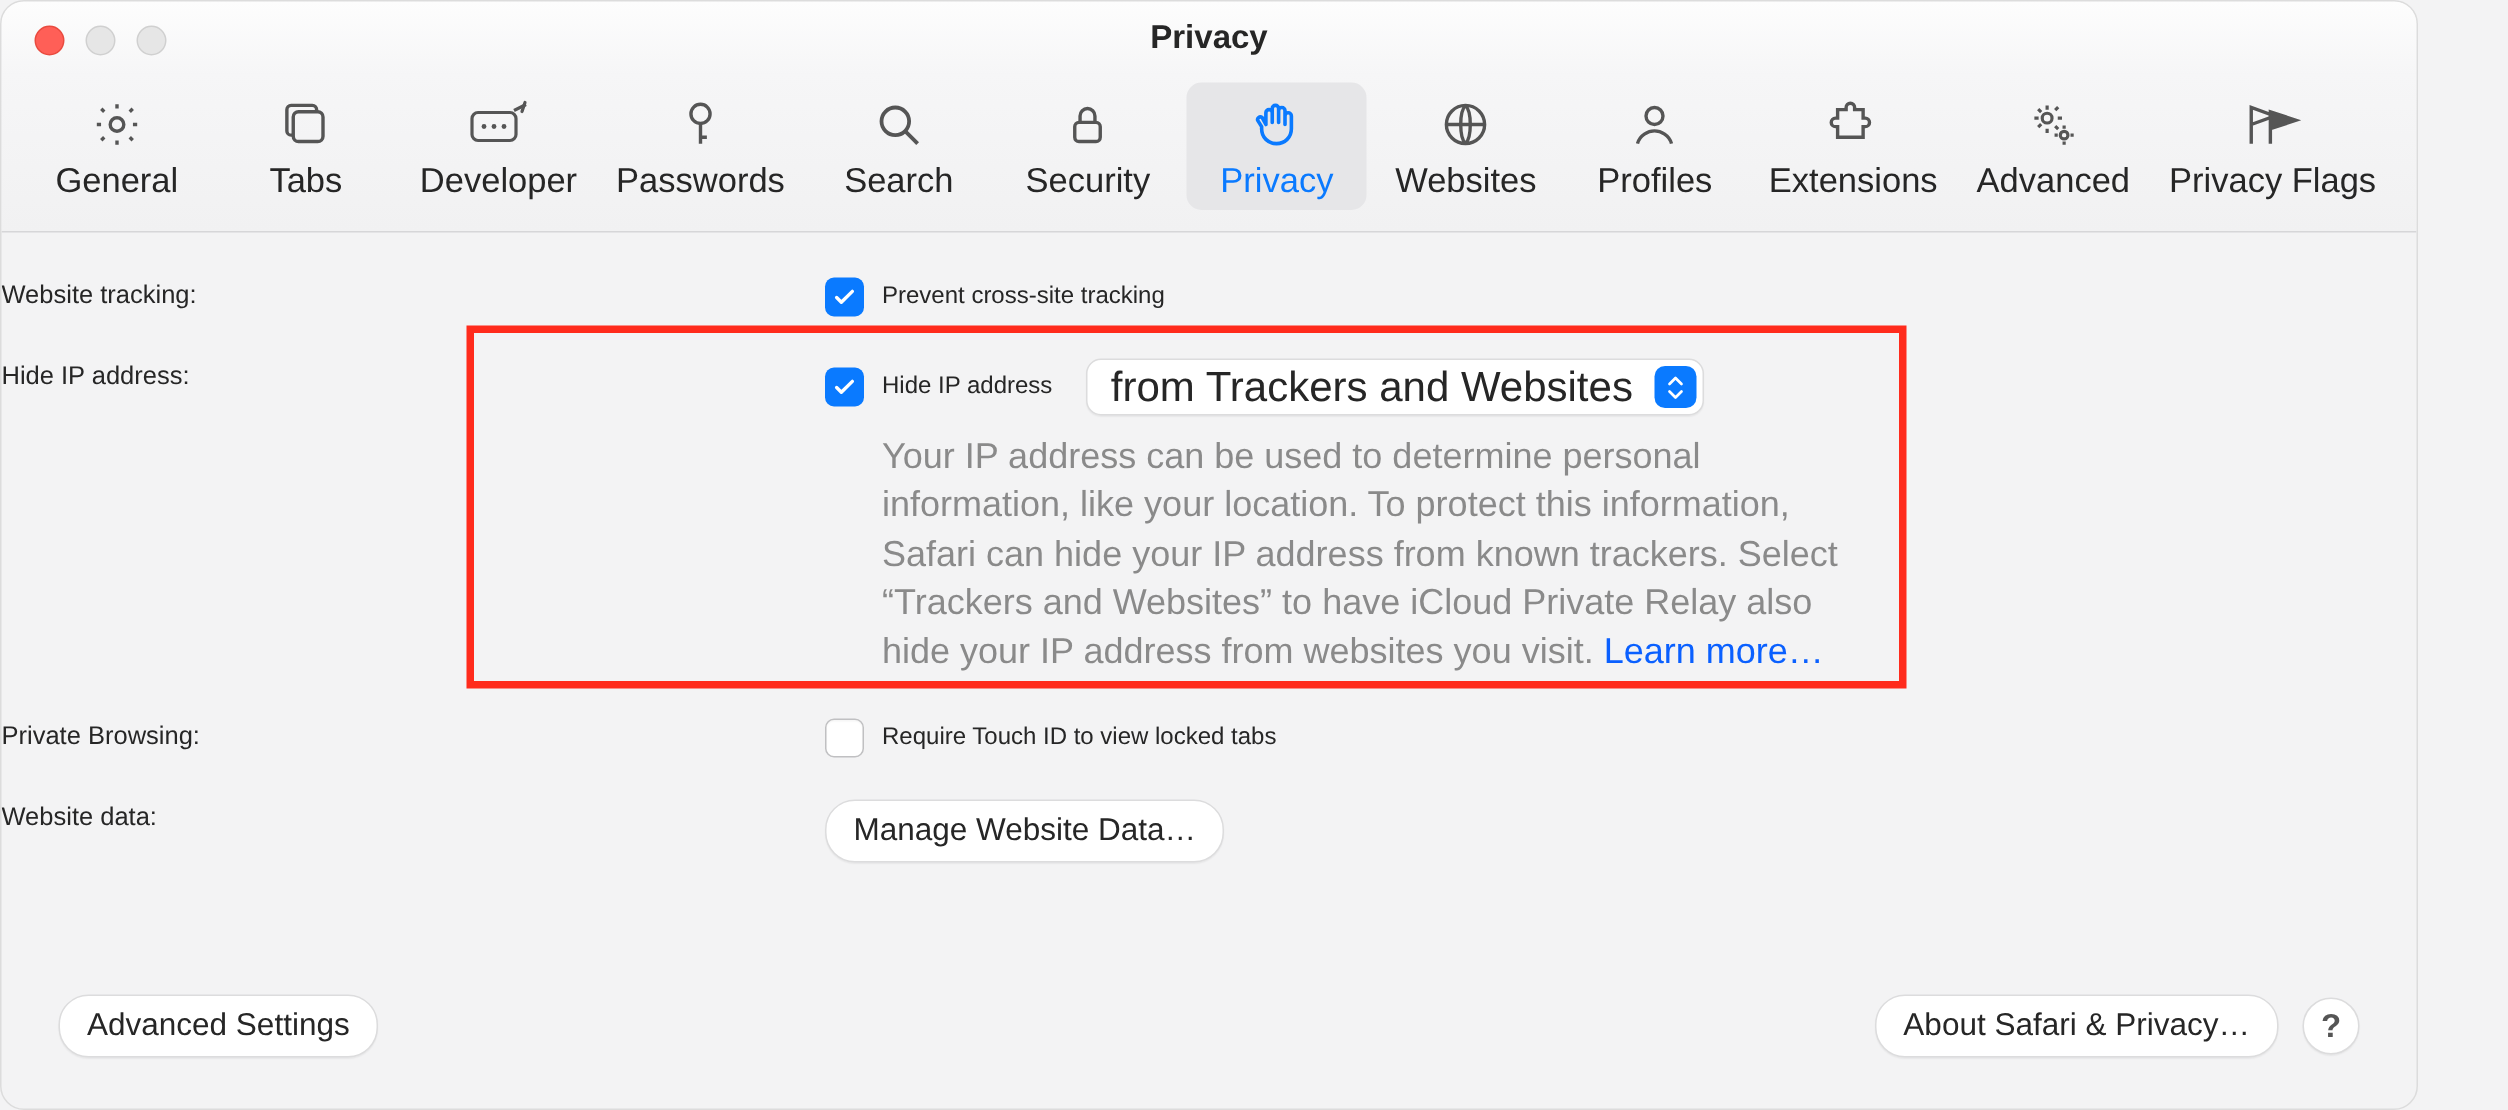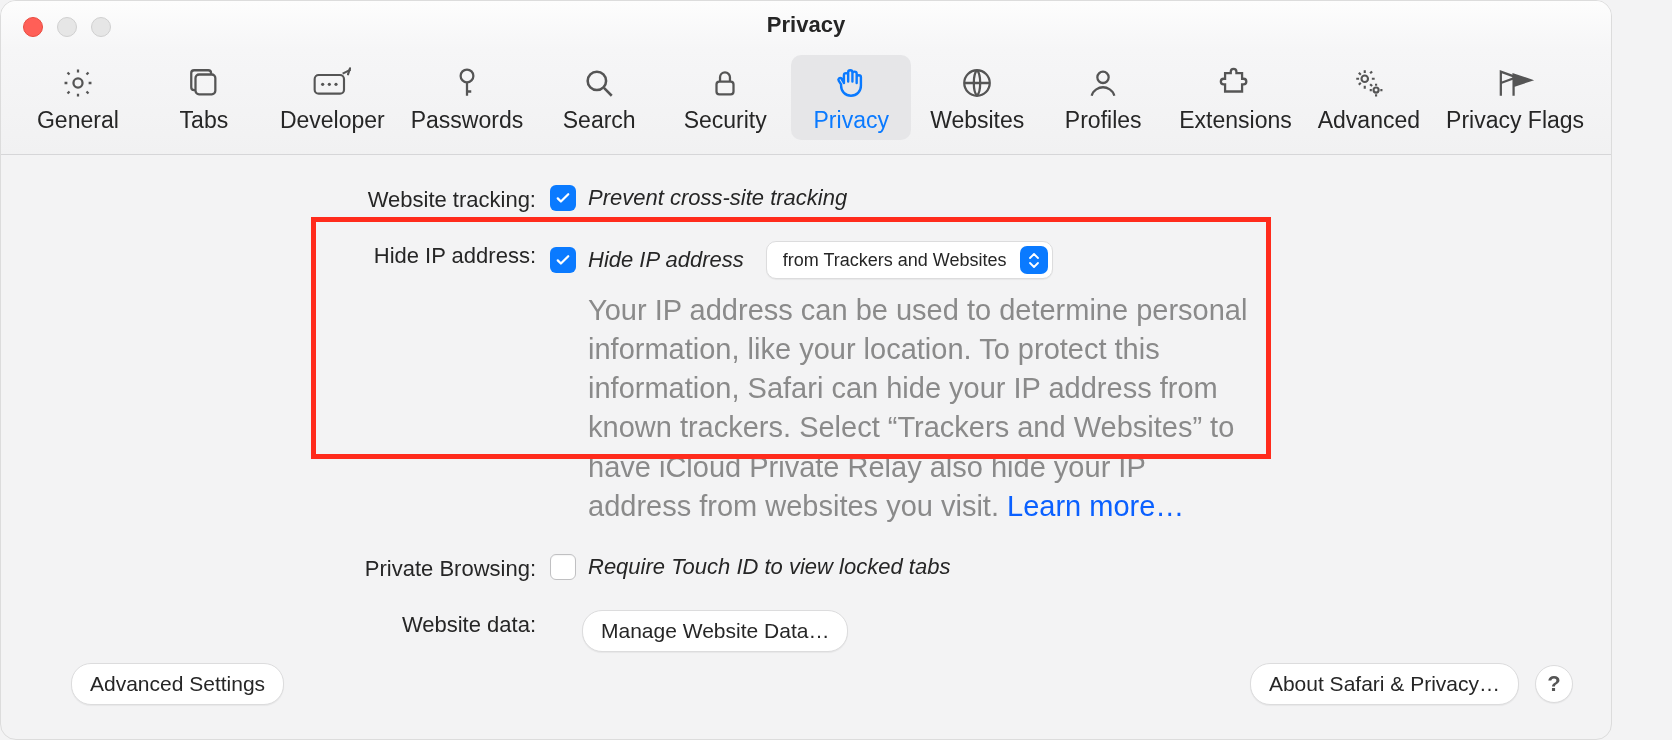"Website tracking:" .row .label { font-size: 22px -> 17px; text-align: right -> none }
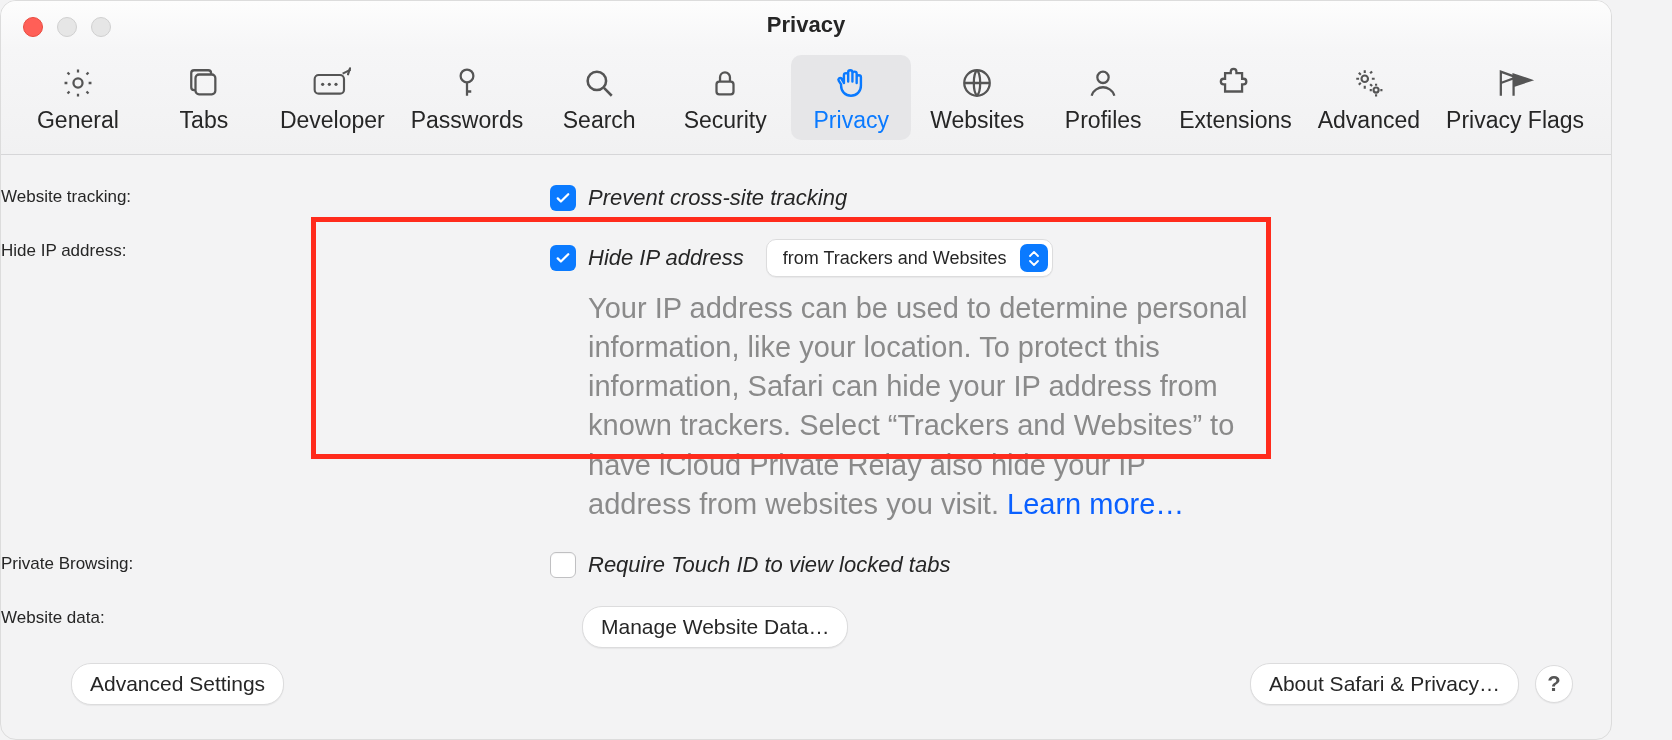"Prevent cross-site tracking" .cb-label { font-size: 22px -> 16px; font-style: italic -> none }
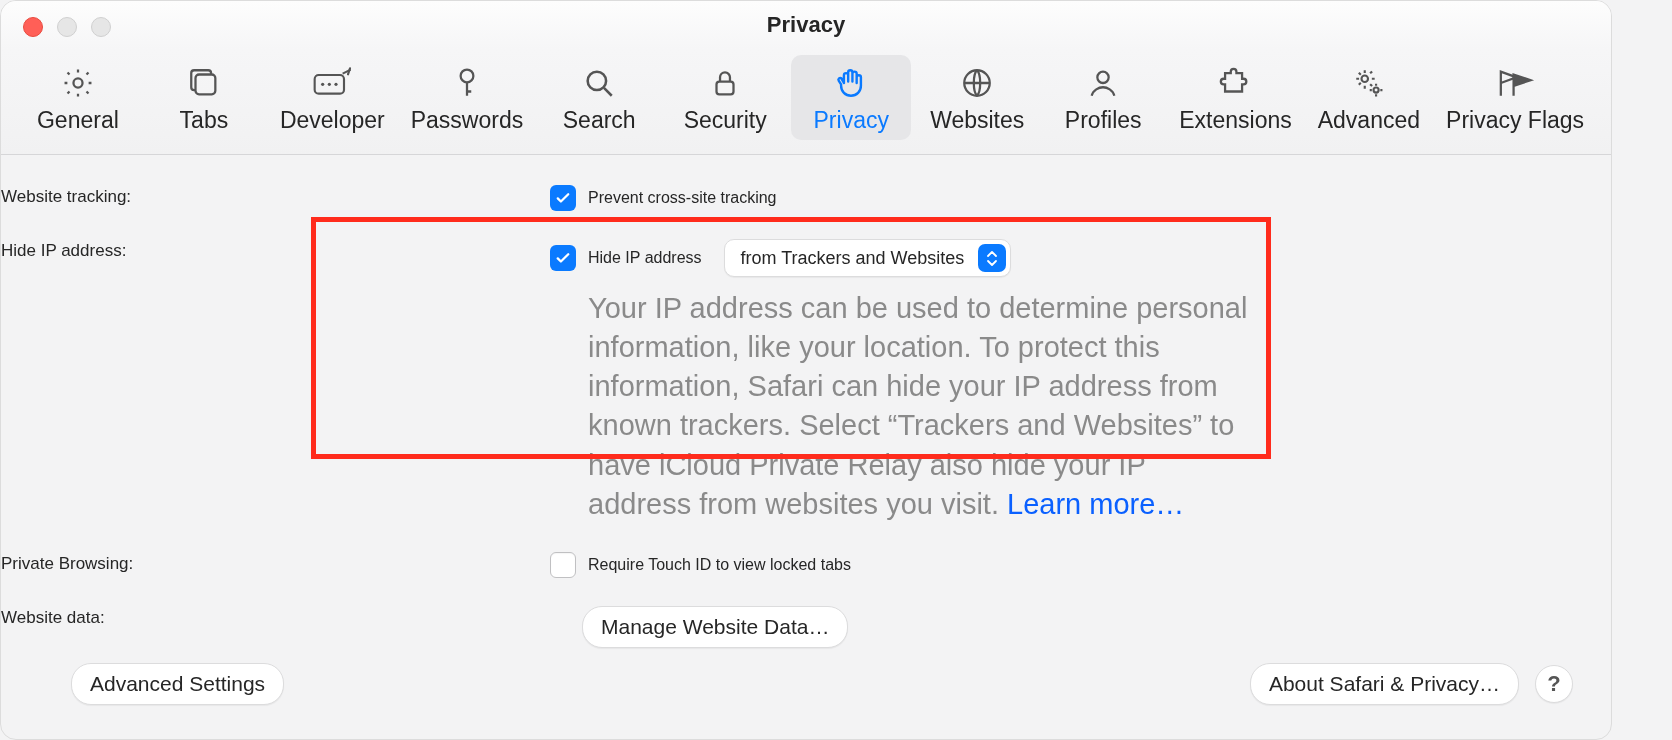"from Trackers and Websites" .dropdown .dd-text { font-size: 18px -> 28px }
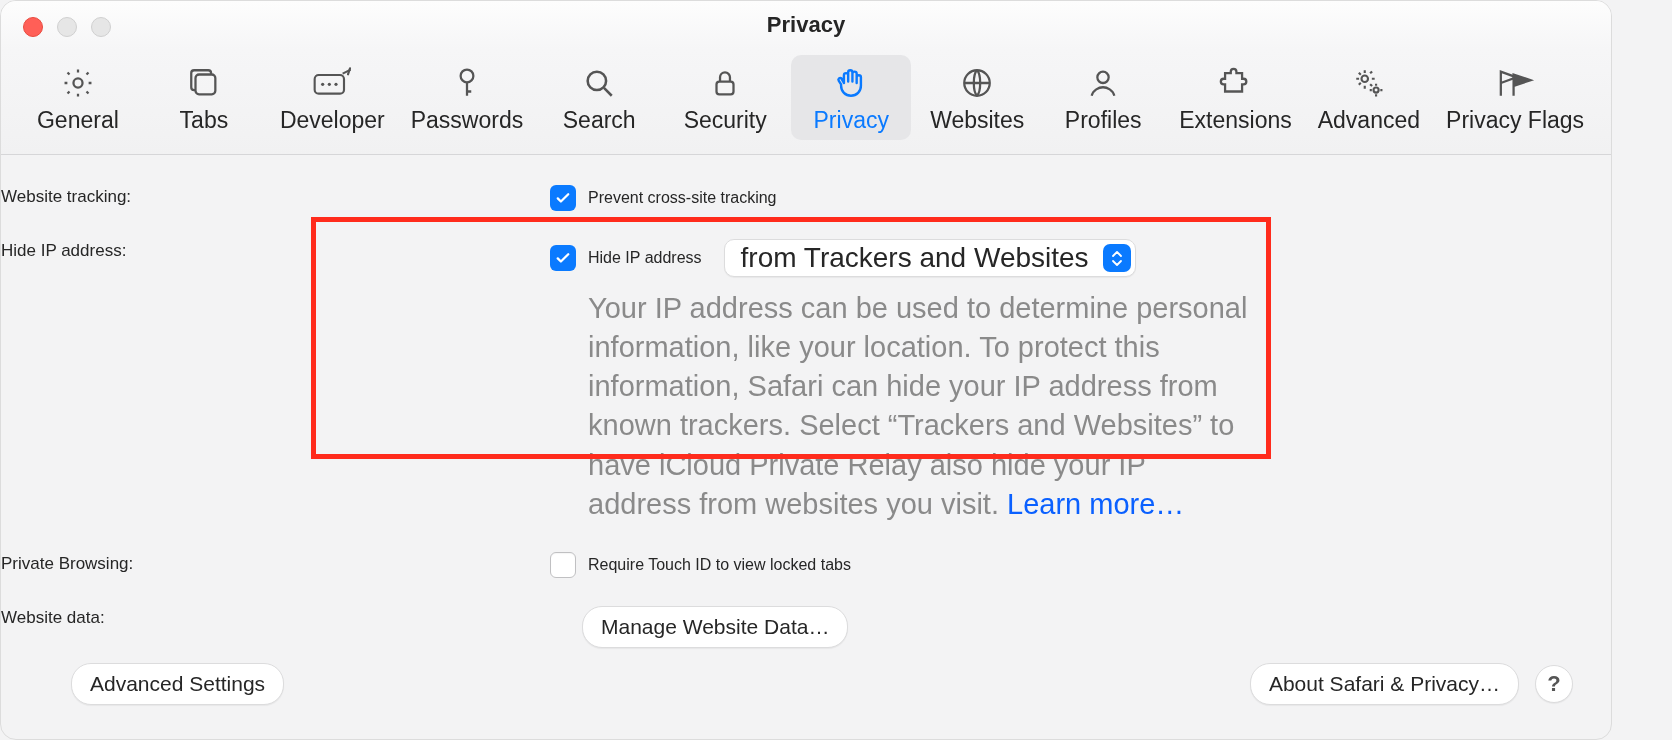"Your IP address can be" .help-text { font-size: 29px -> 24px }
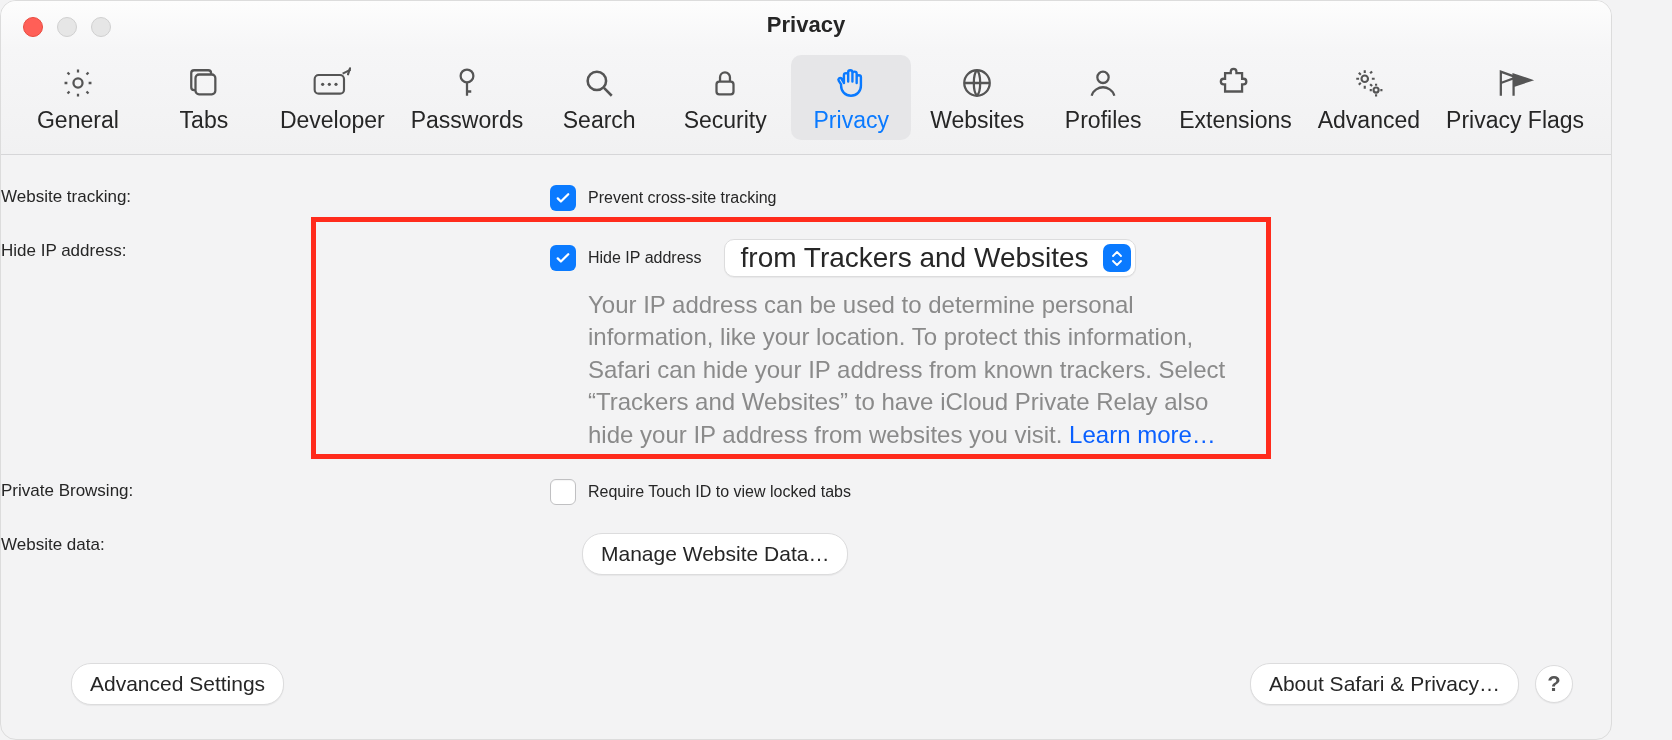"Manage Website Data…" .button { margin-left: 32px -> none }
